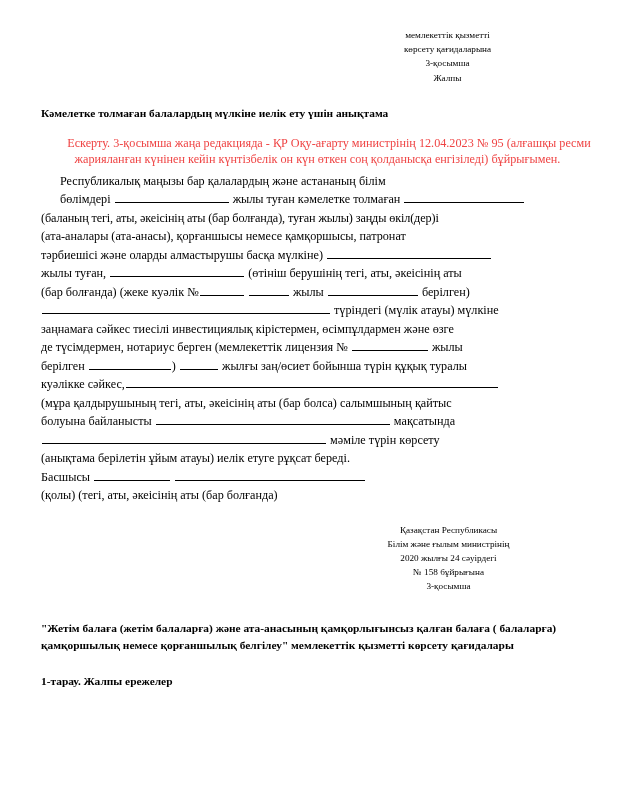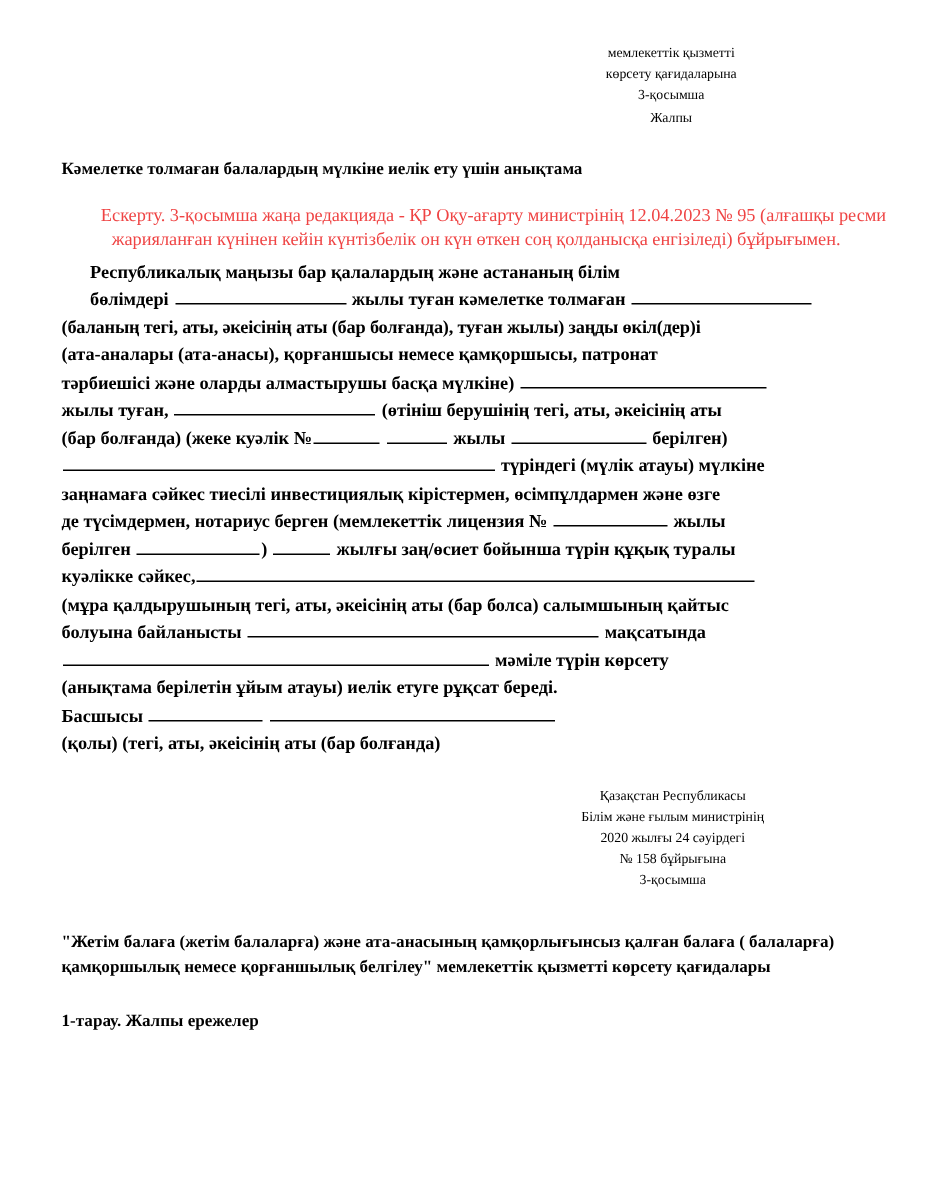"Республикалық маңызы бар қалалардың және" .body-block .ln { font-weight: bold -> none }
